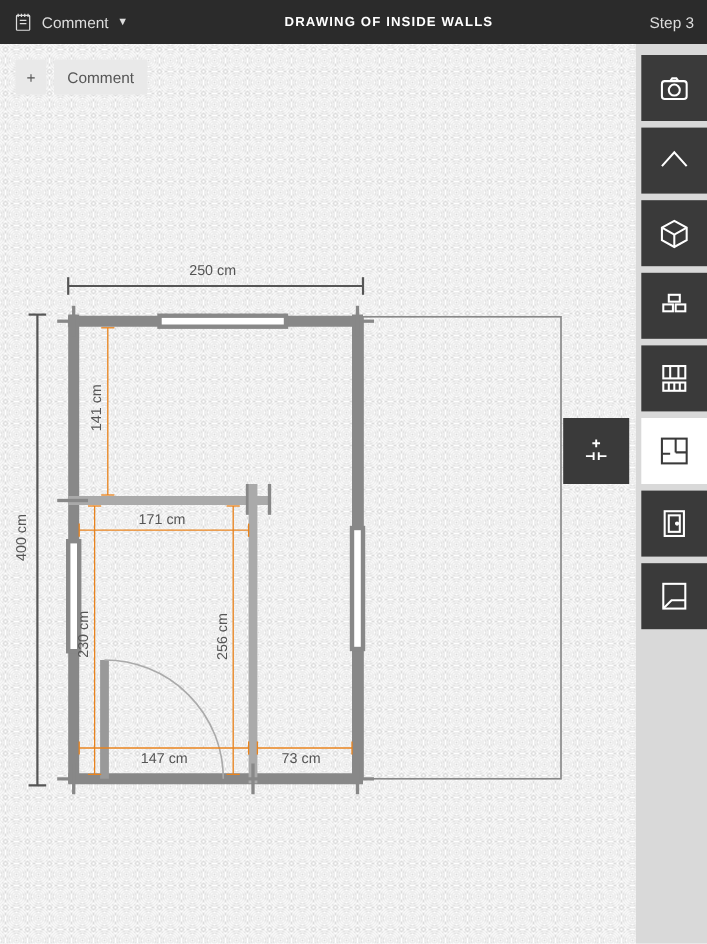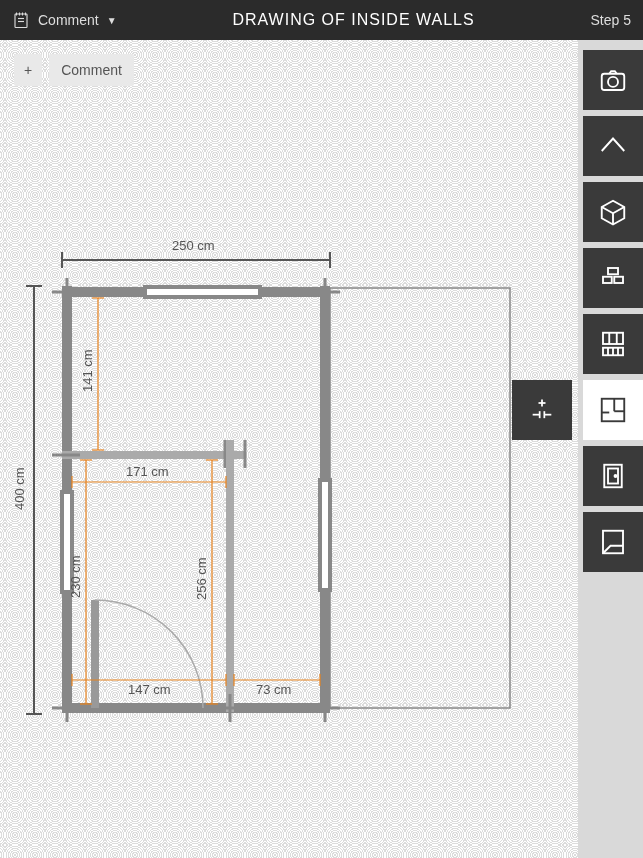"DRAWING OF INSIDE WALLS" .topbar .center { font-size: 16px -> 12px; font-weight: none -> bold }
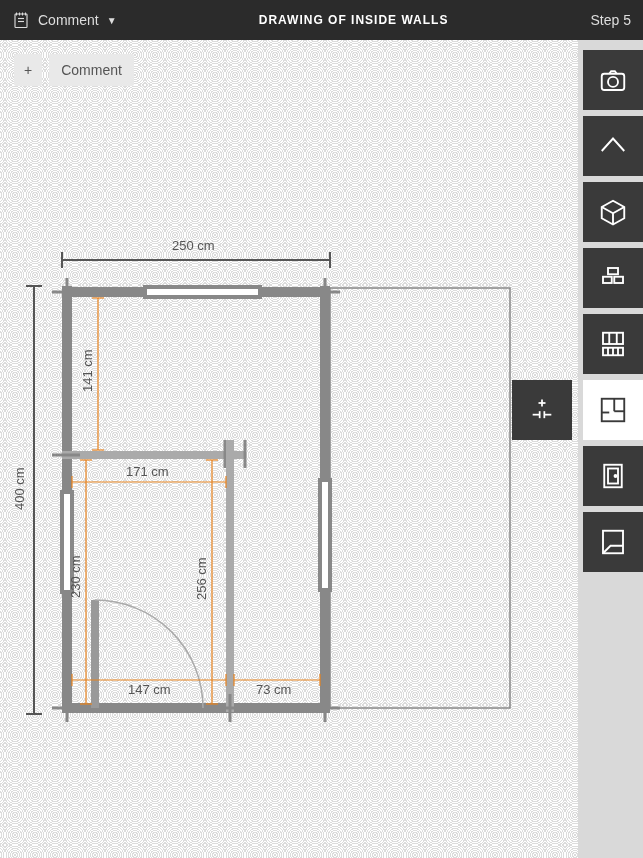"Step 5" div.right { text: 5 -> 3 }
